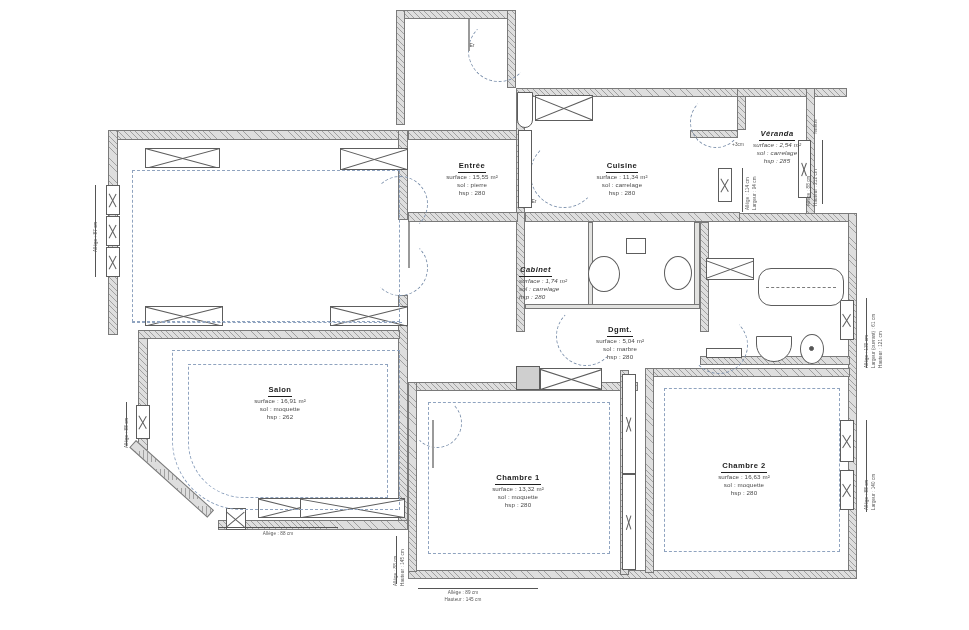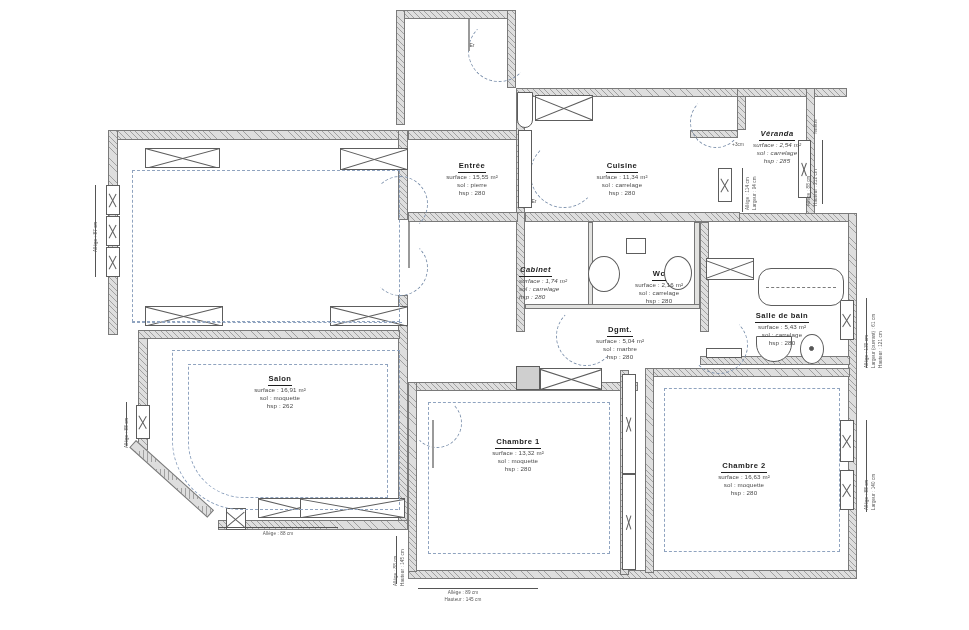"Wc" div.lbl { html: <div> <div>Wc</div> <div>surface : 2,16 m²</div> <div>sol : carrelage</div> <div>hsp : 280</div> </div> -> none }
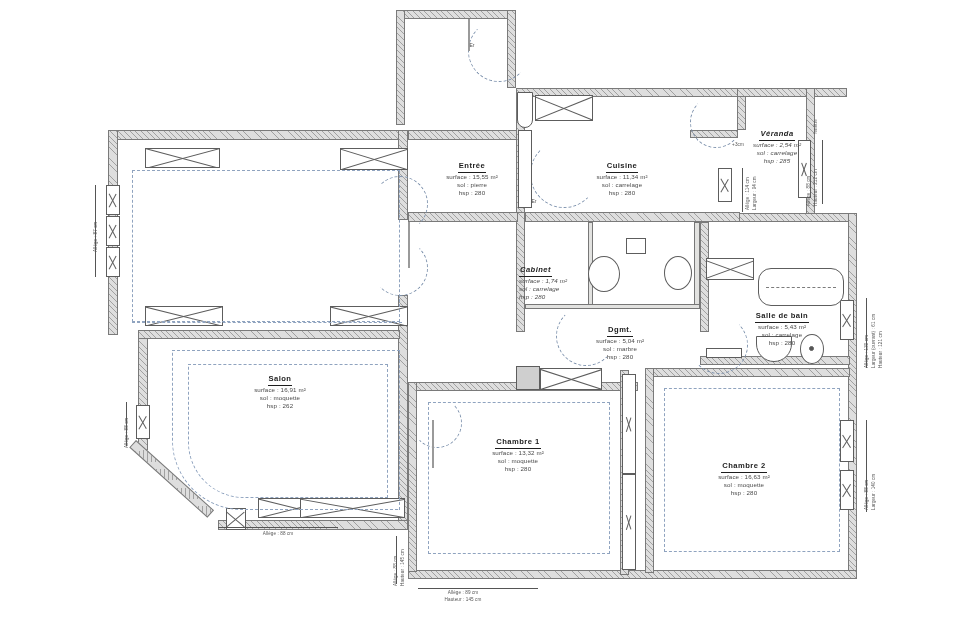"Salle de bain" div.lbl { html: <div> <div>Salle de bain</div> <div>surface : 5,43 m²</div> <div>sol : carrelage</div> <div>hsp : 280</div> </div> -> none }
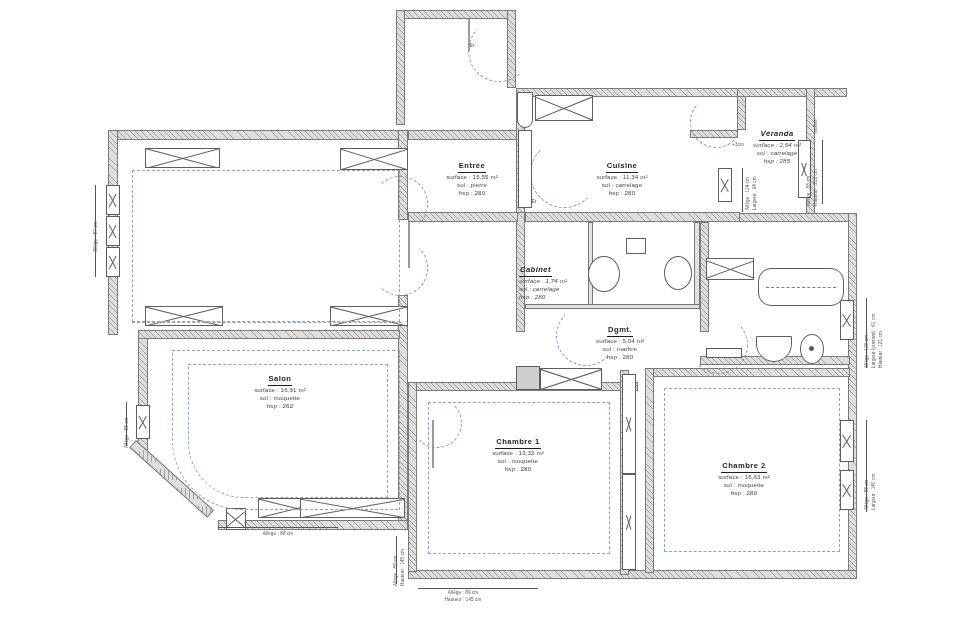"Salon" div.lbl { top: 365px -> 376px }
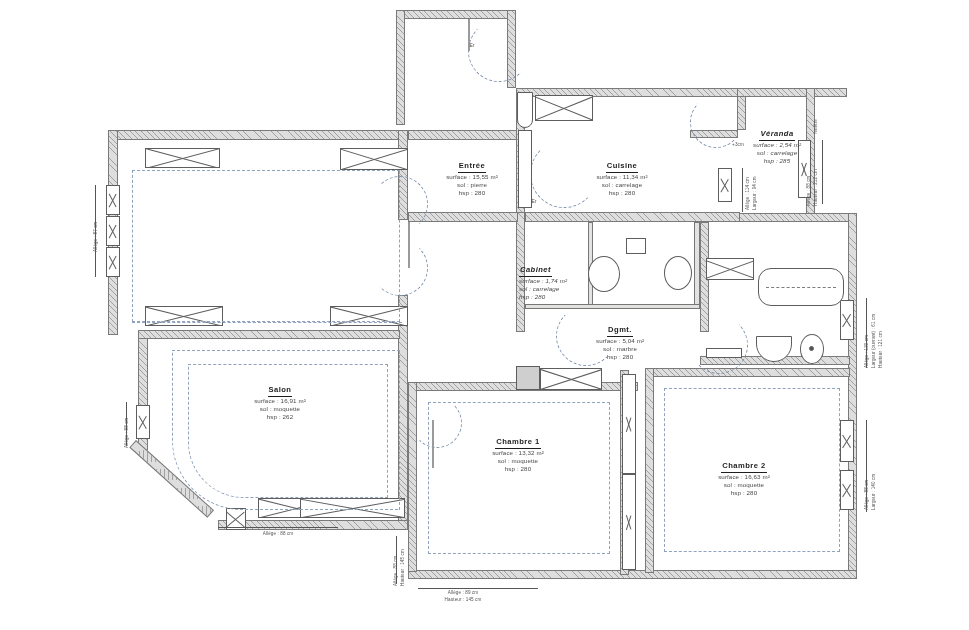"Chambre 1" div.lbl { top: 428px -> 464px }
